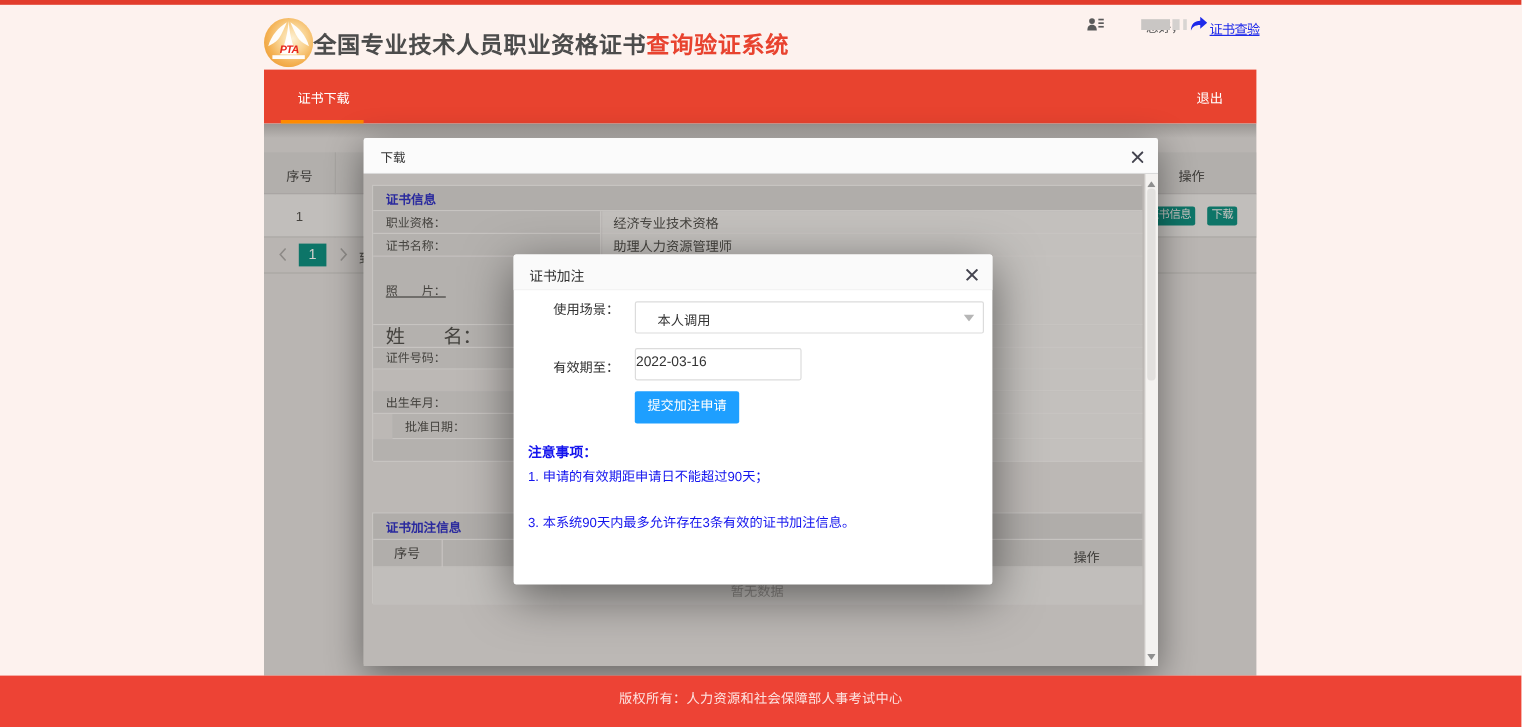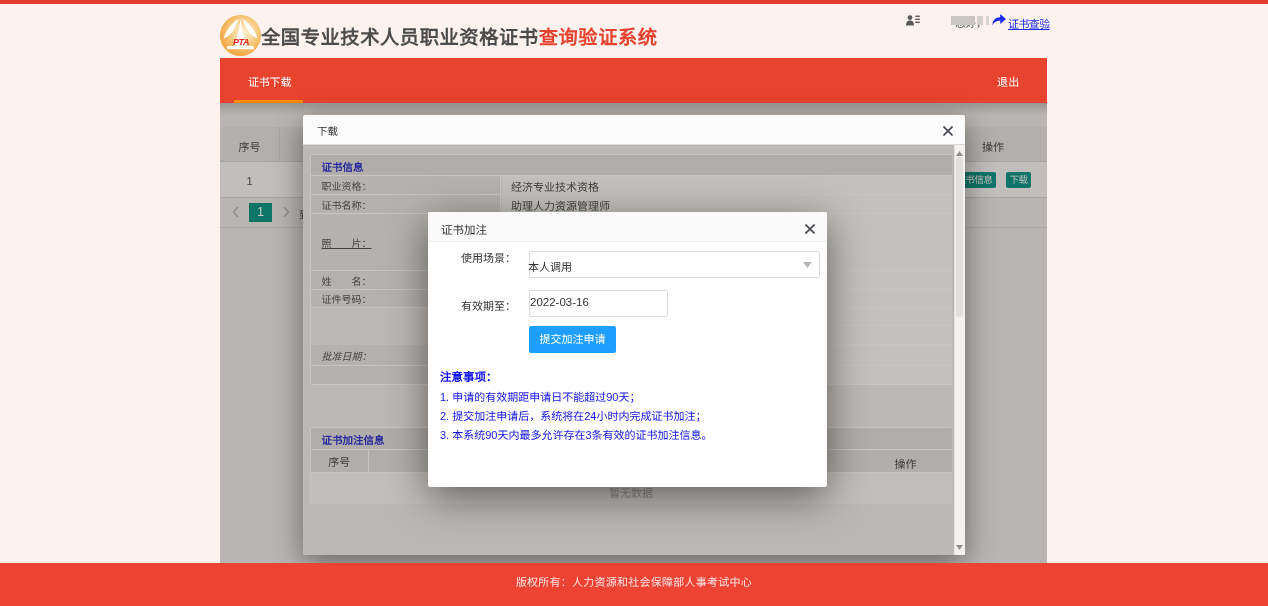"本人调用" div.abs { left: 100px -> 120px }
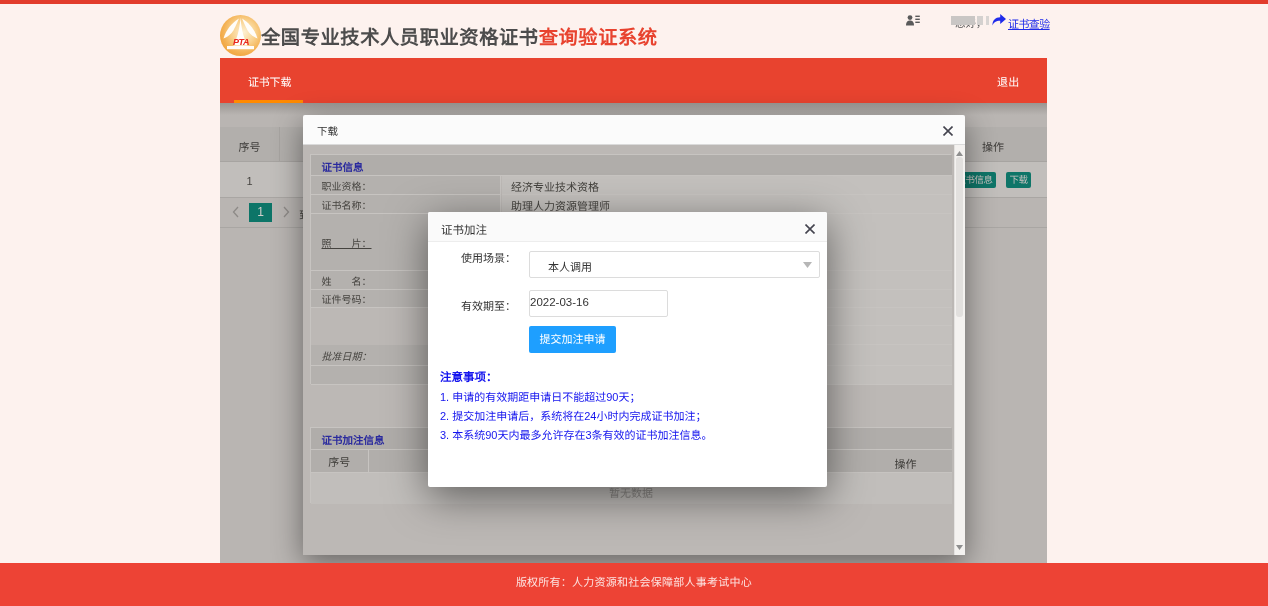"姓 名：" div.abs { font-size: 10px -> 16px }
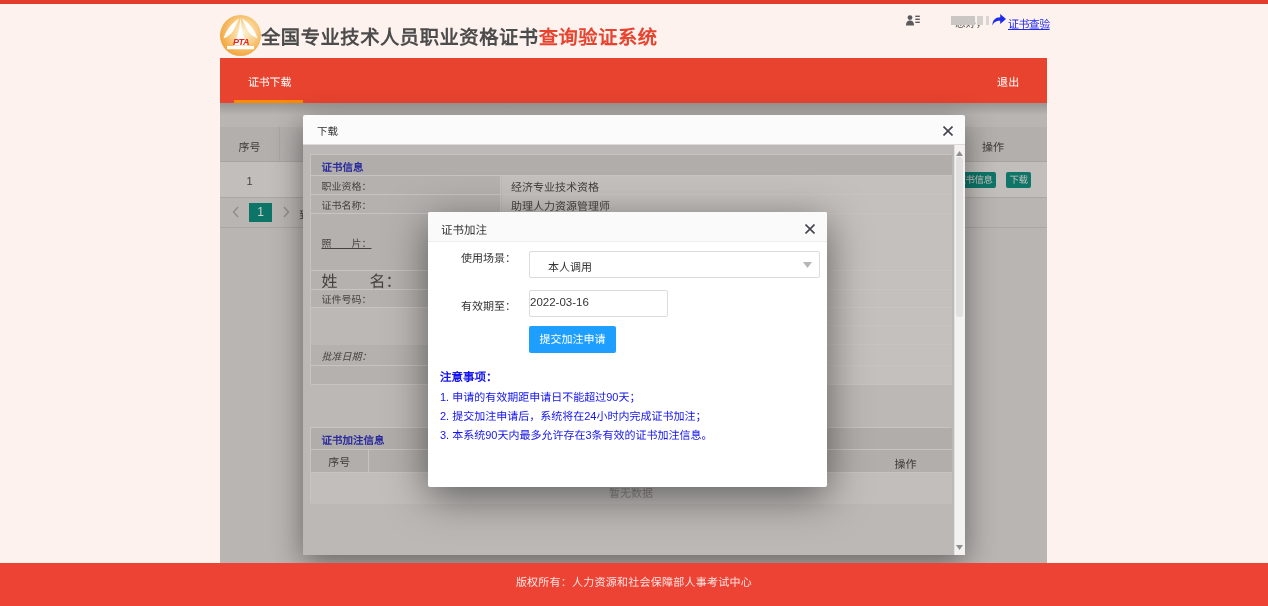"出生年月：" div.abs { html: none -> <div>出生年月：</div> }
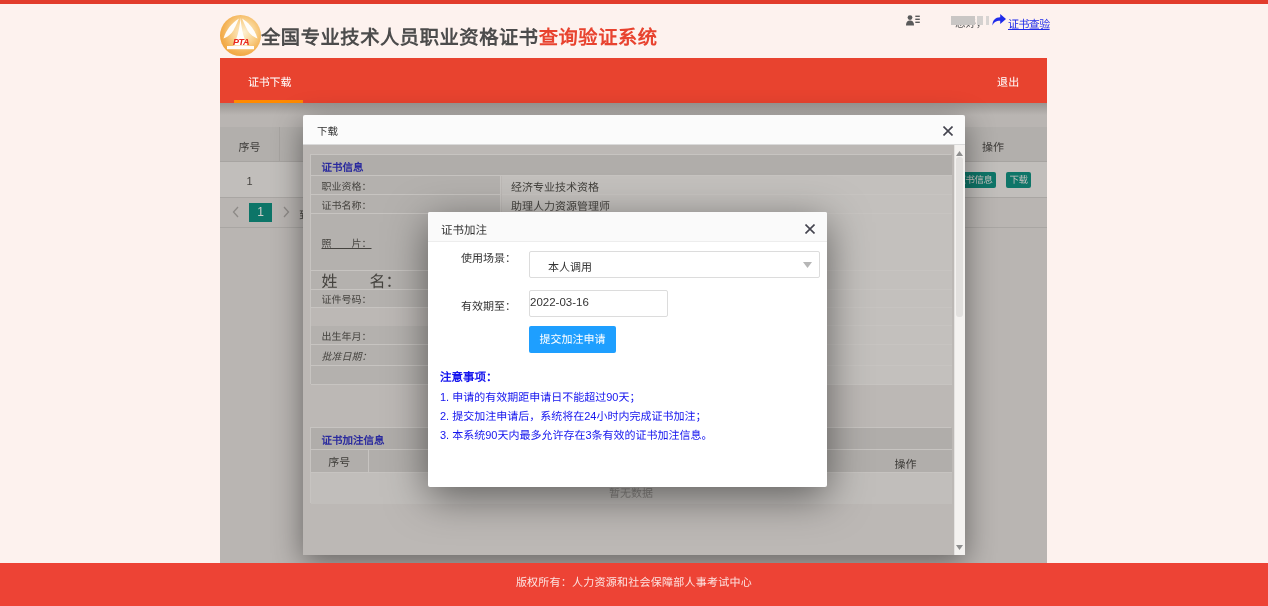"批准日期：" div.abs { font-style: italic -> none; left: 0 -> 16px }
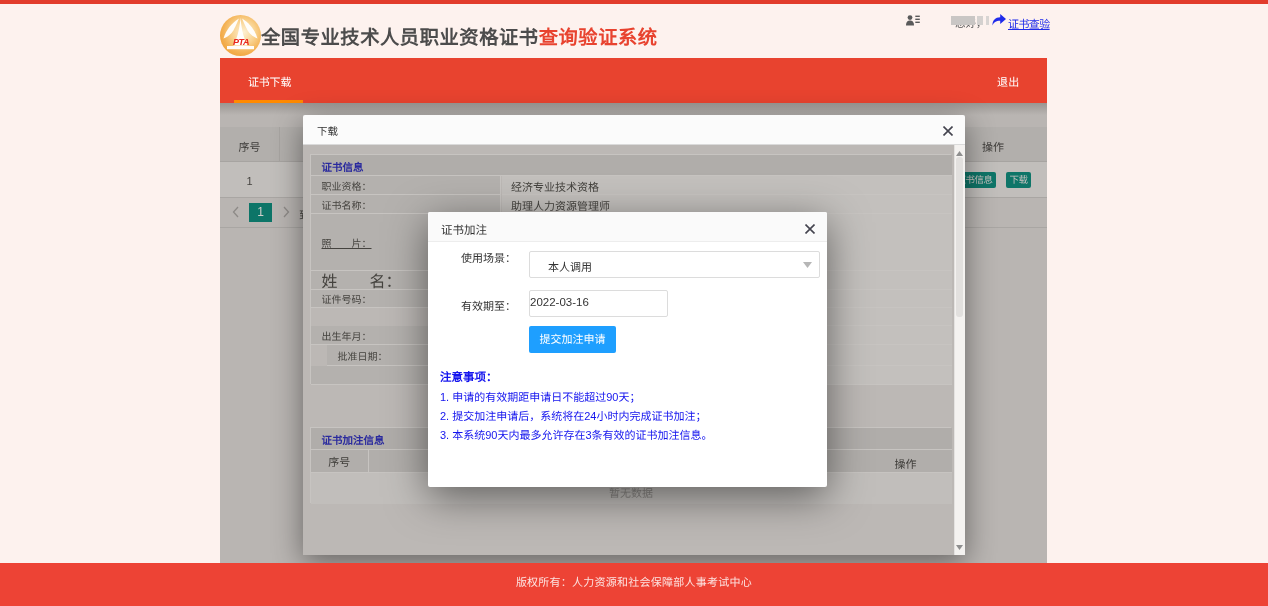"2. 提交加注申请后，系统将在24小时内完成证书加注；" div.abs { html: <div>2. 提交加注申请后，系统将在24小时内完成证书加注；</div> -> none }
